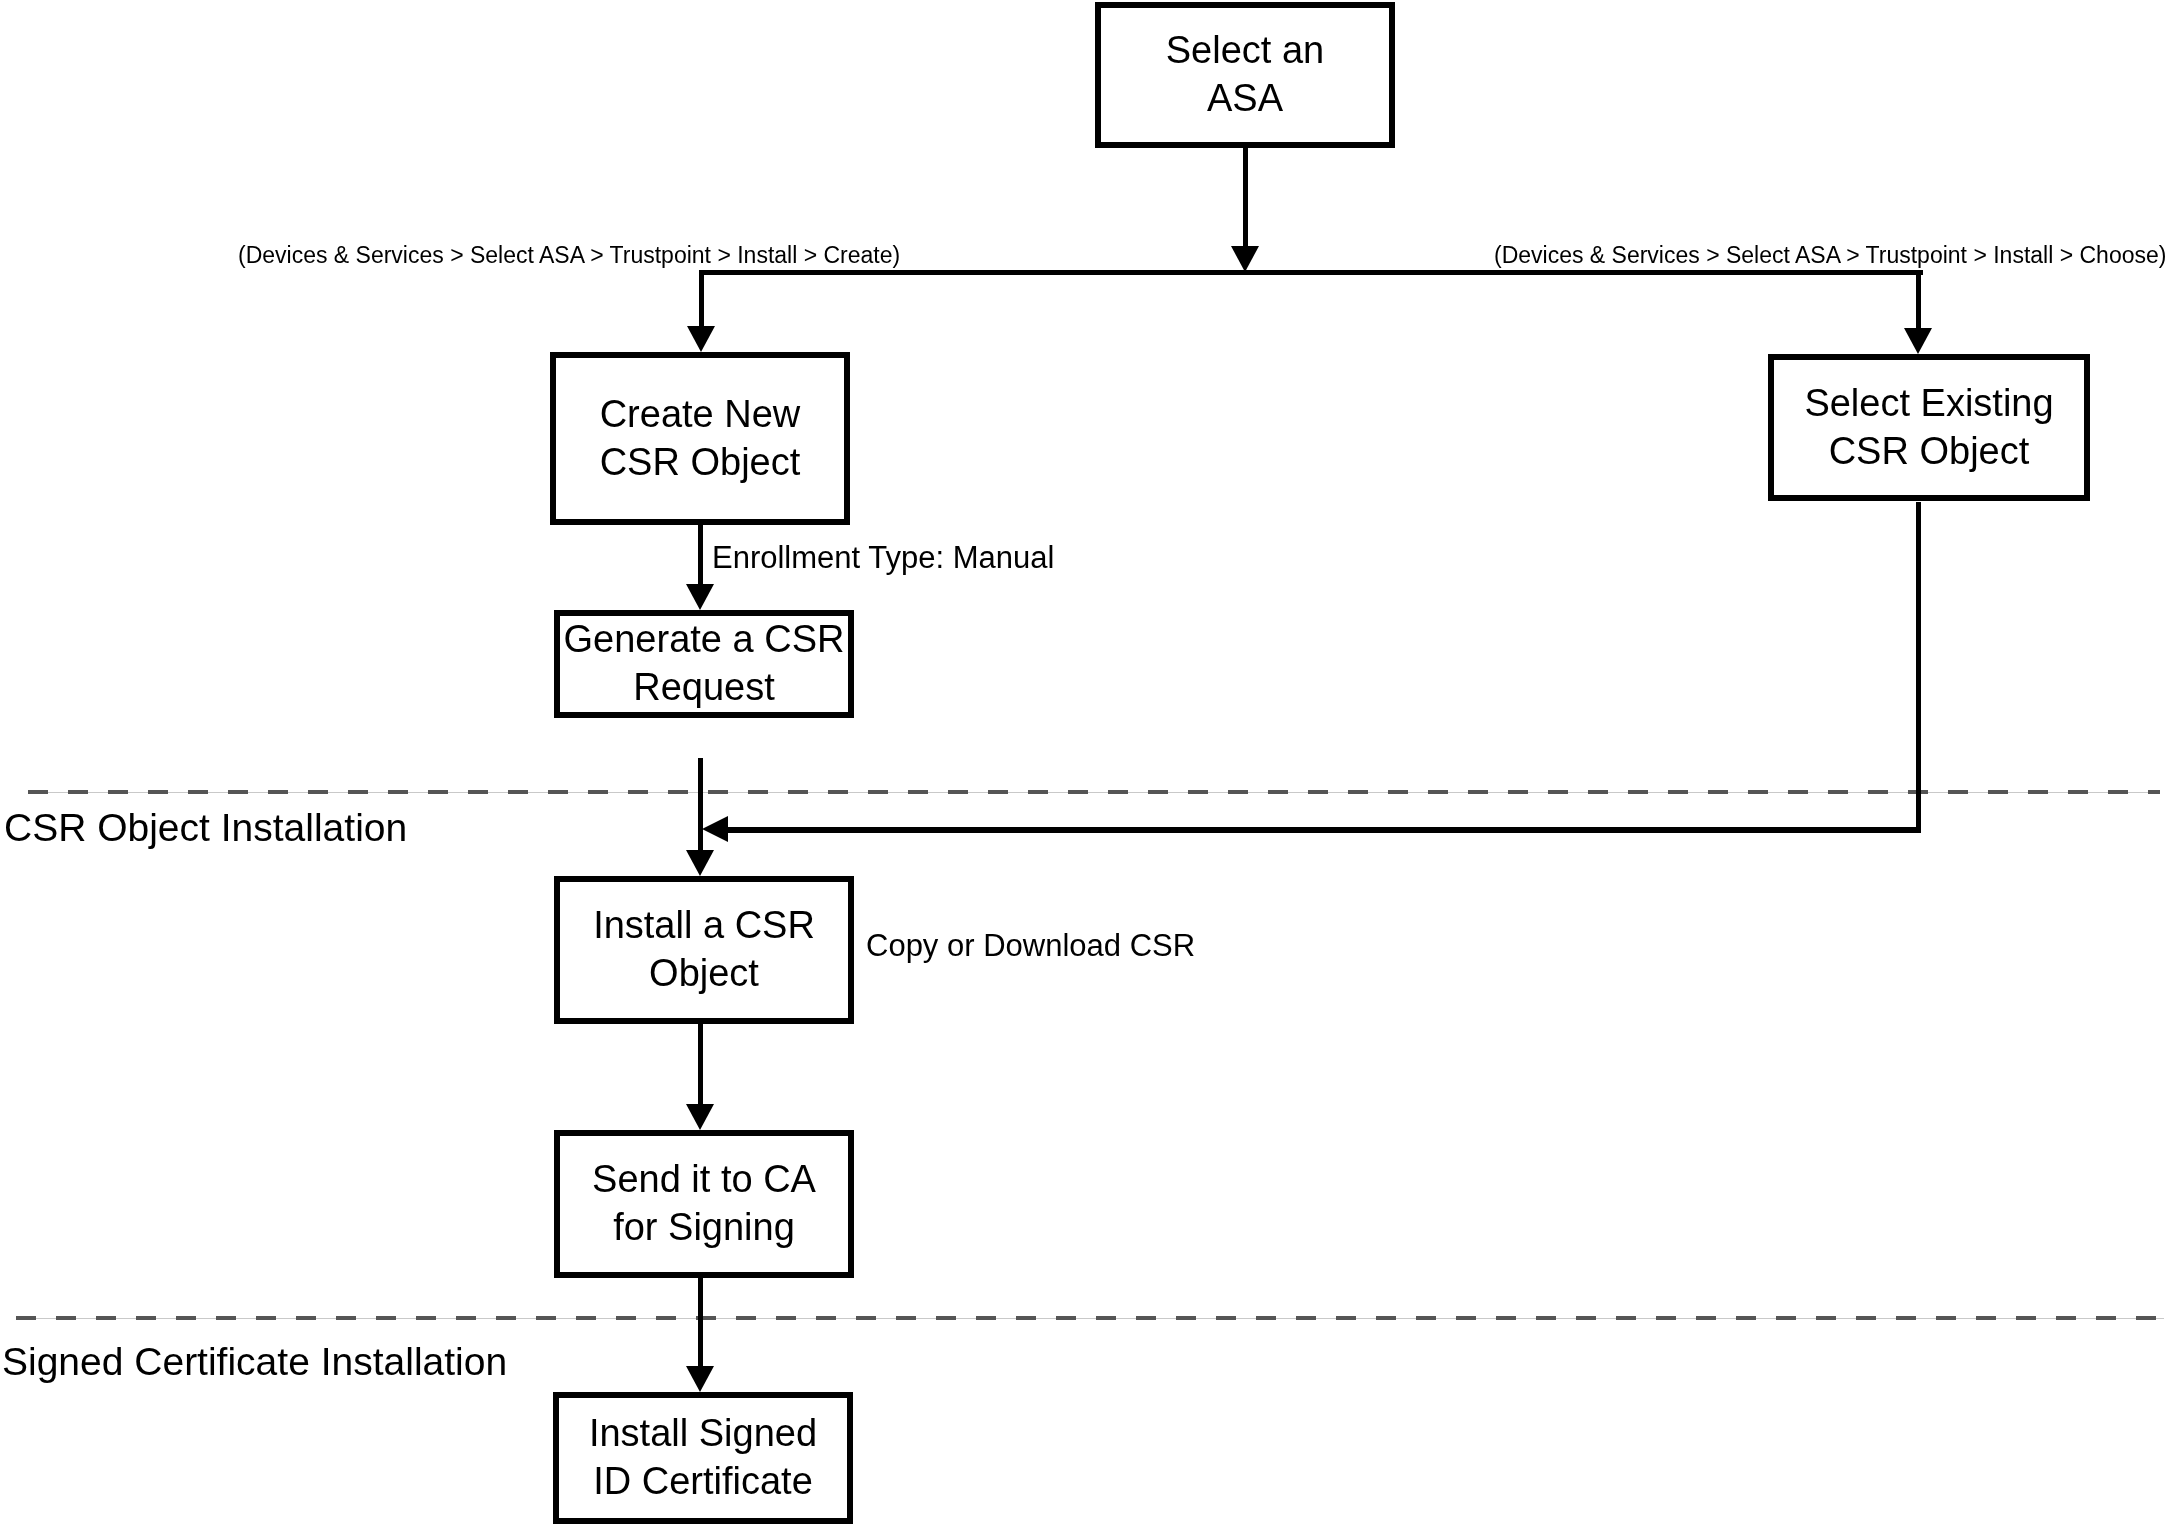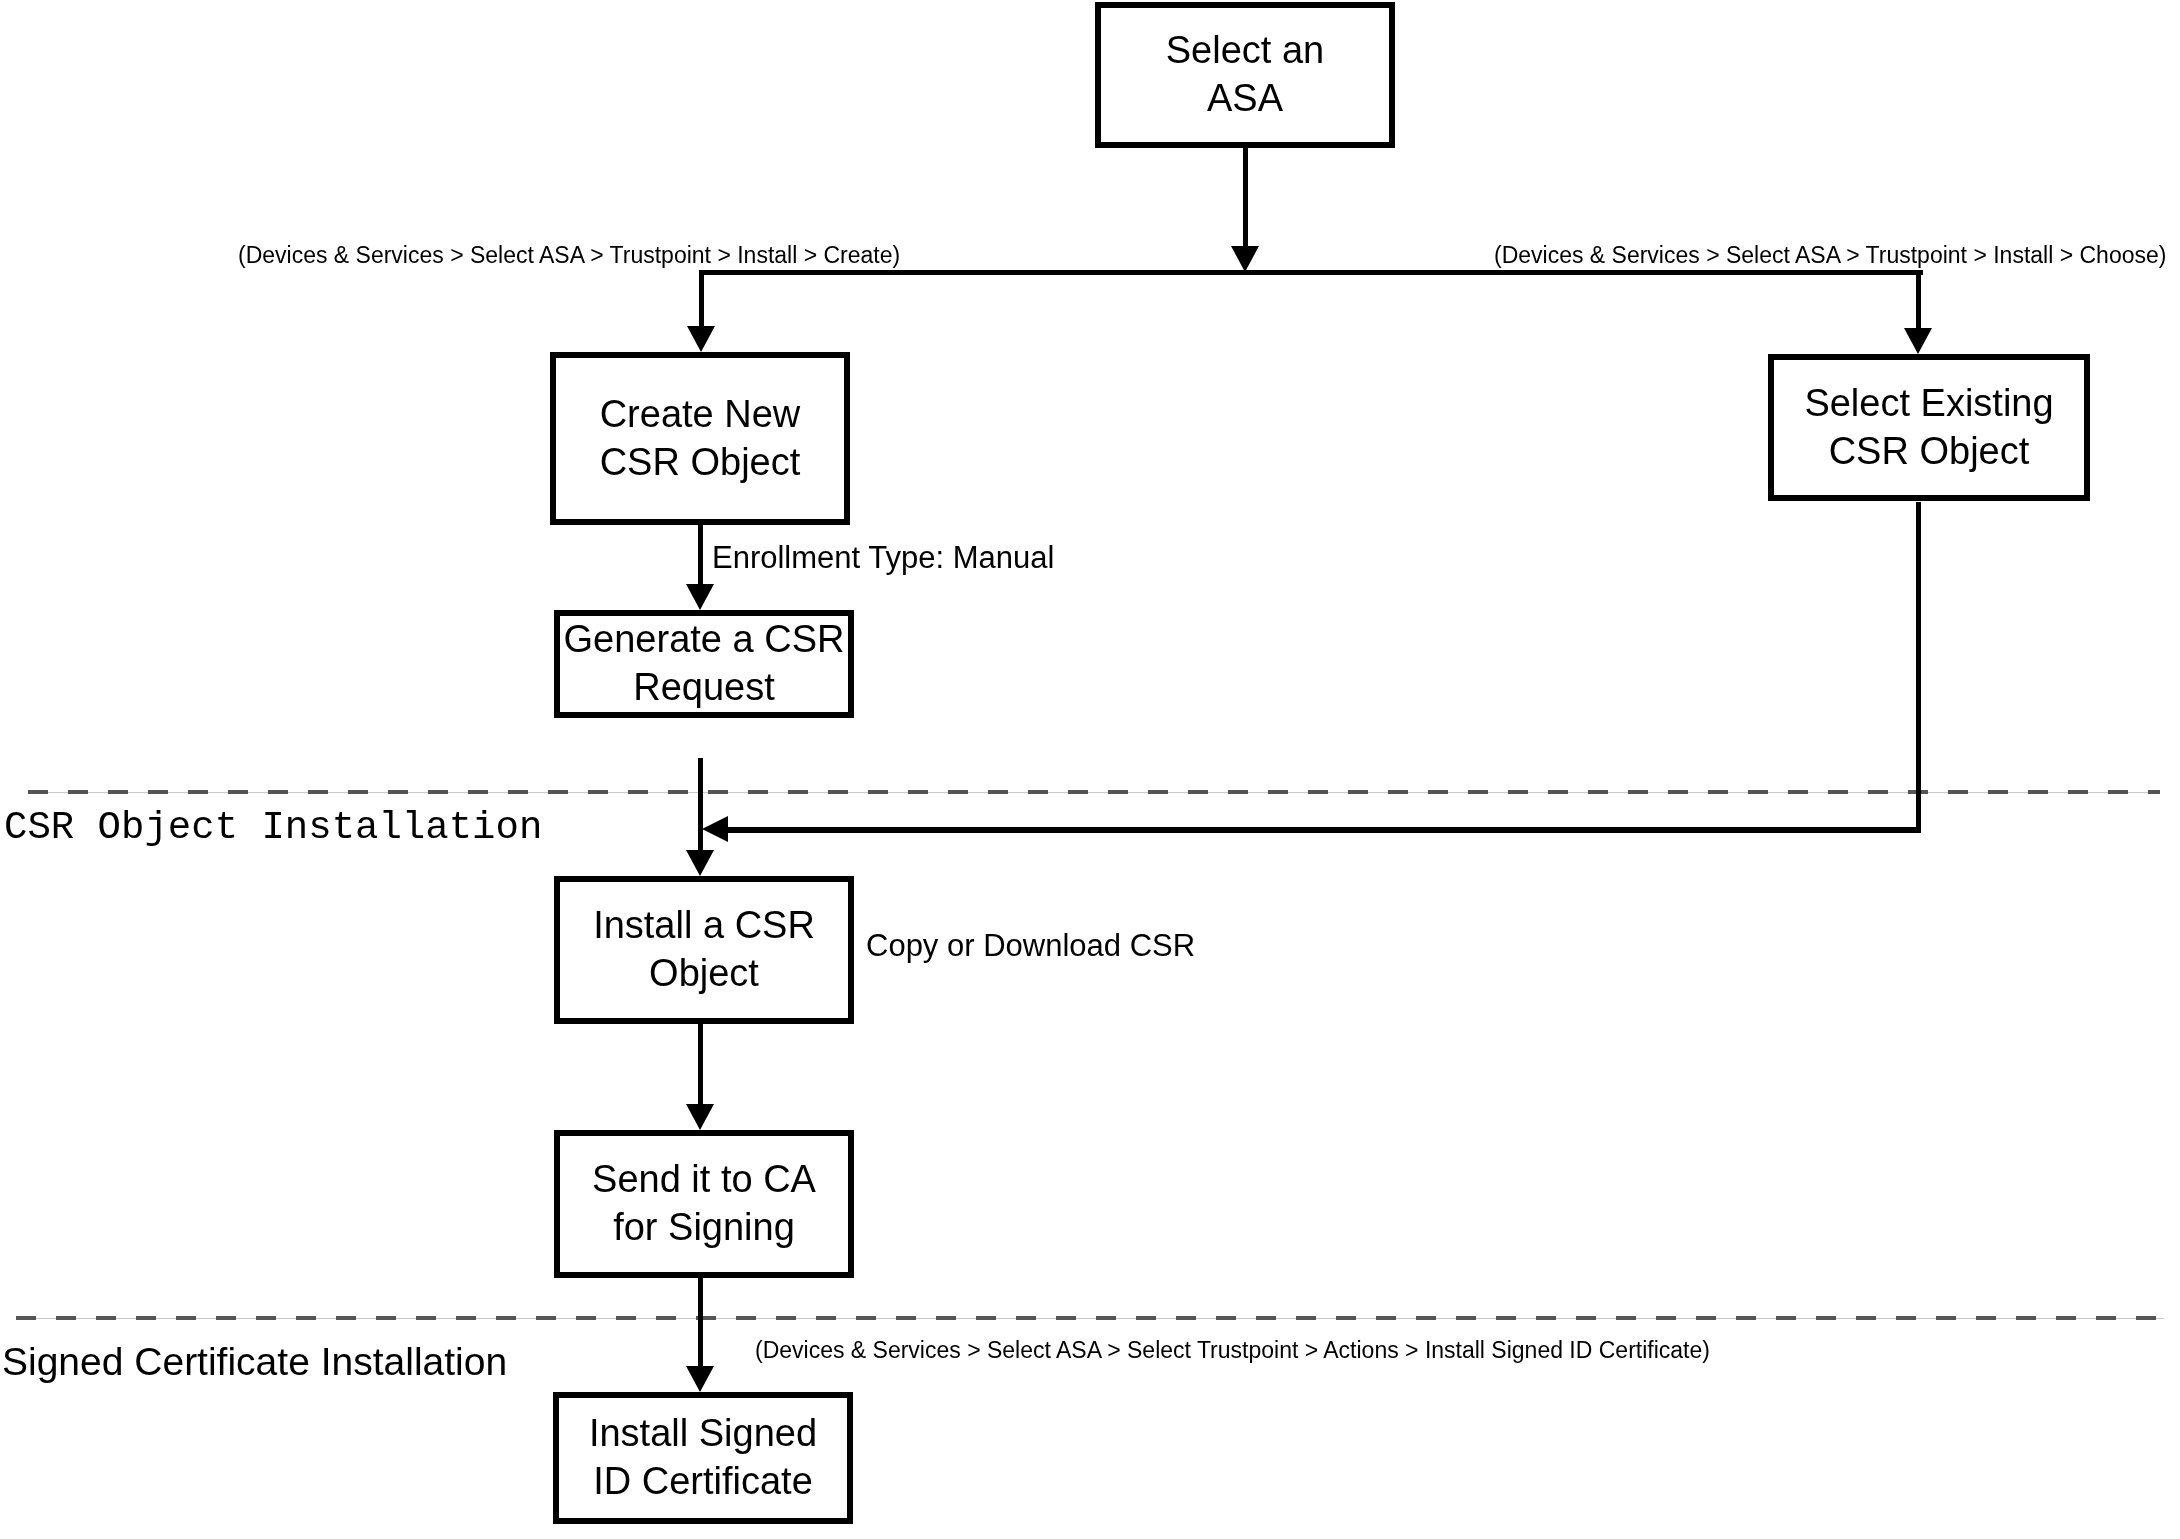"CSR Object Installation" #label-section-installation { font-family: Liberation Mono, monospace -> none }
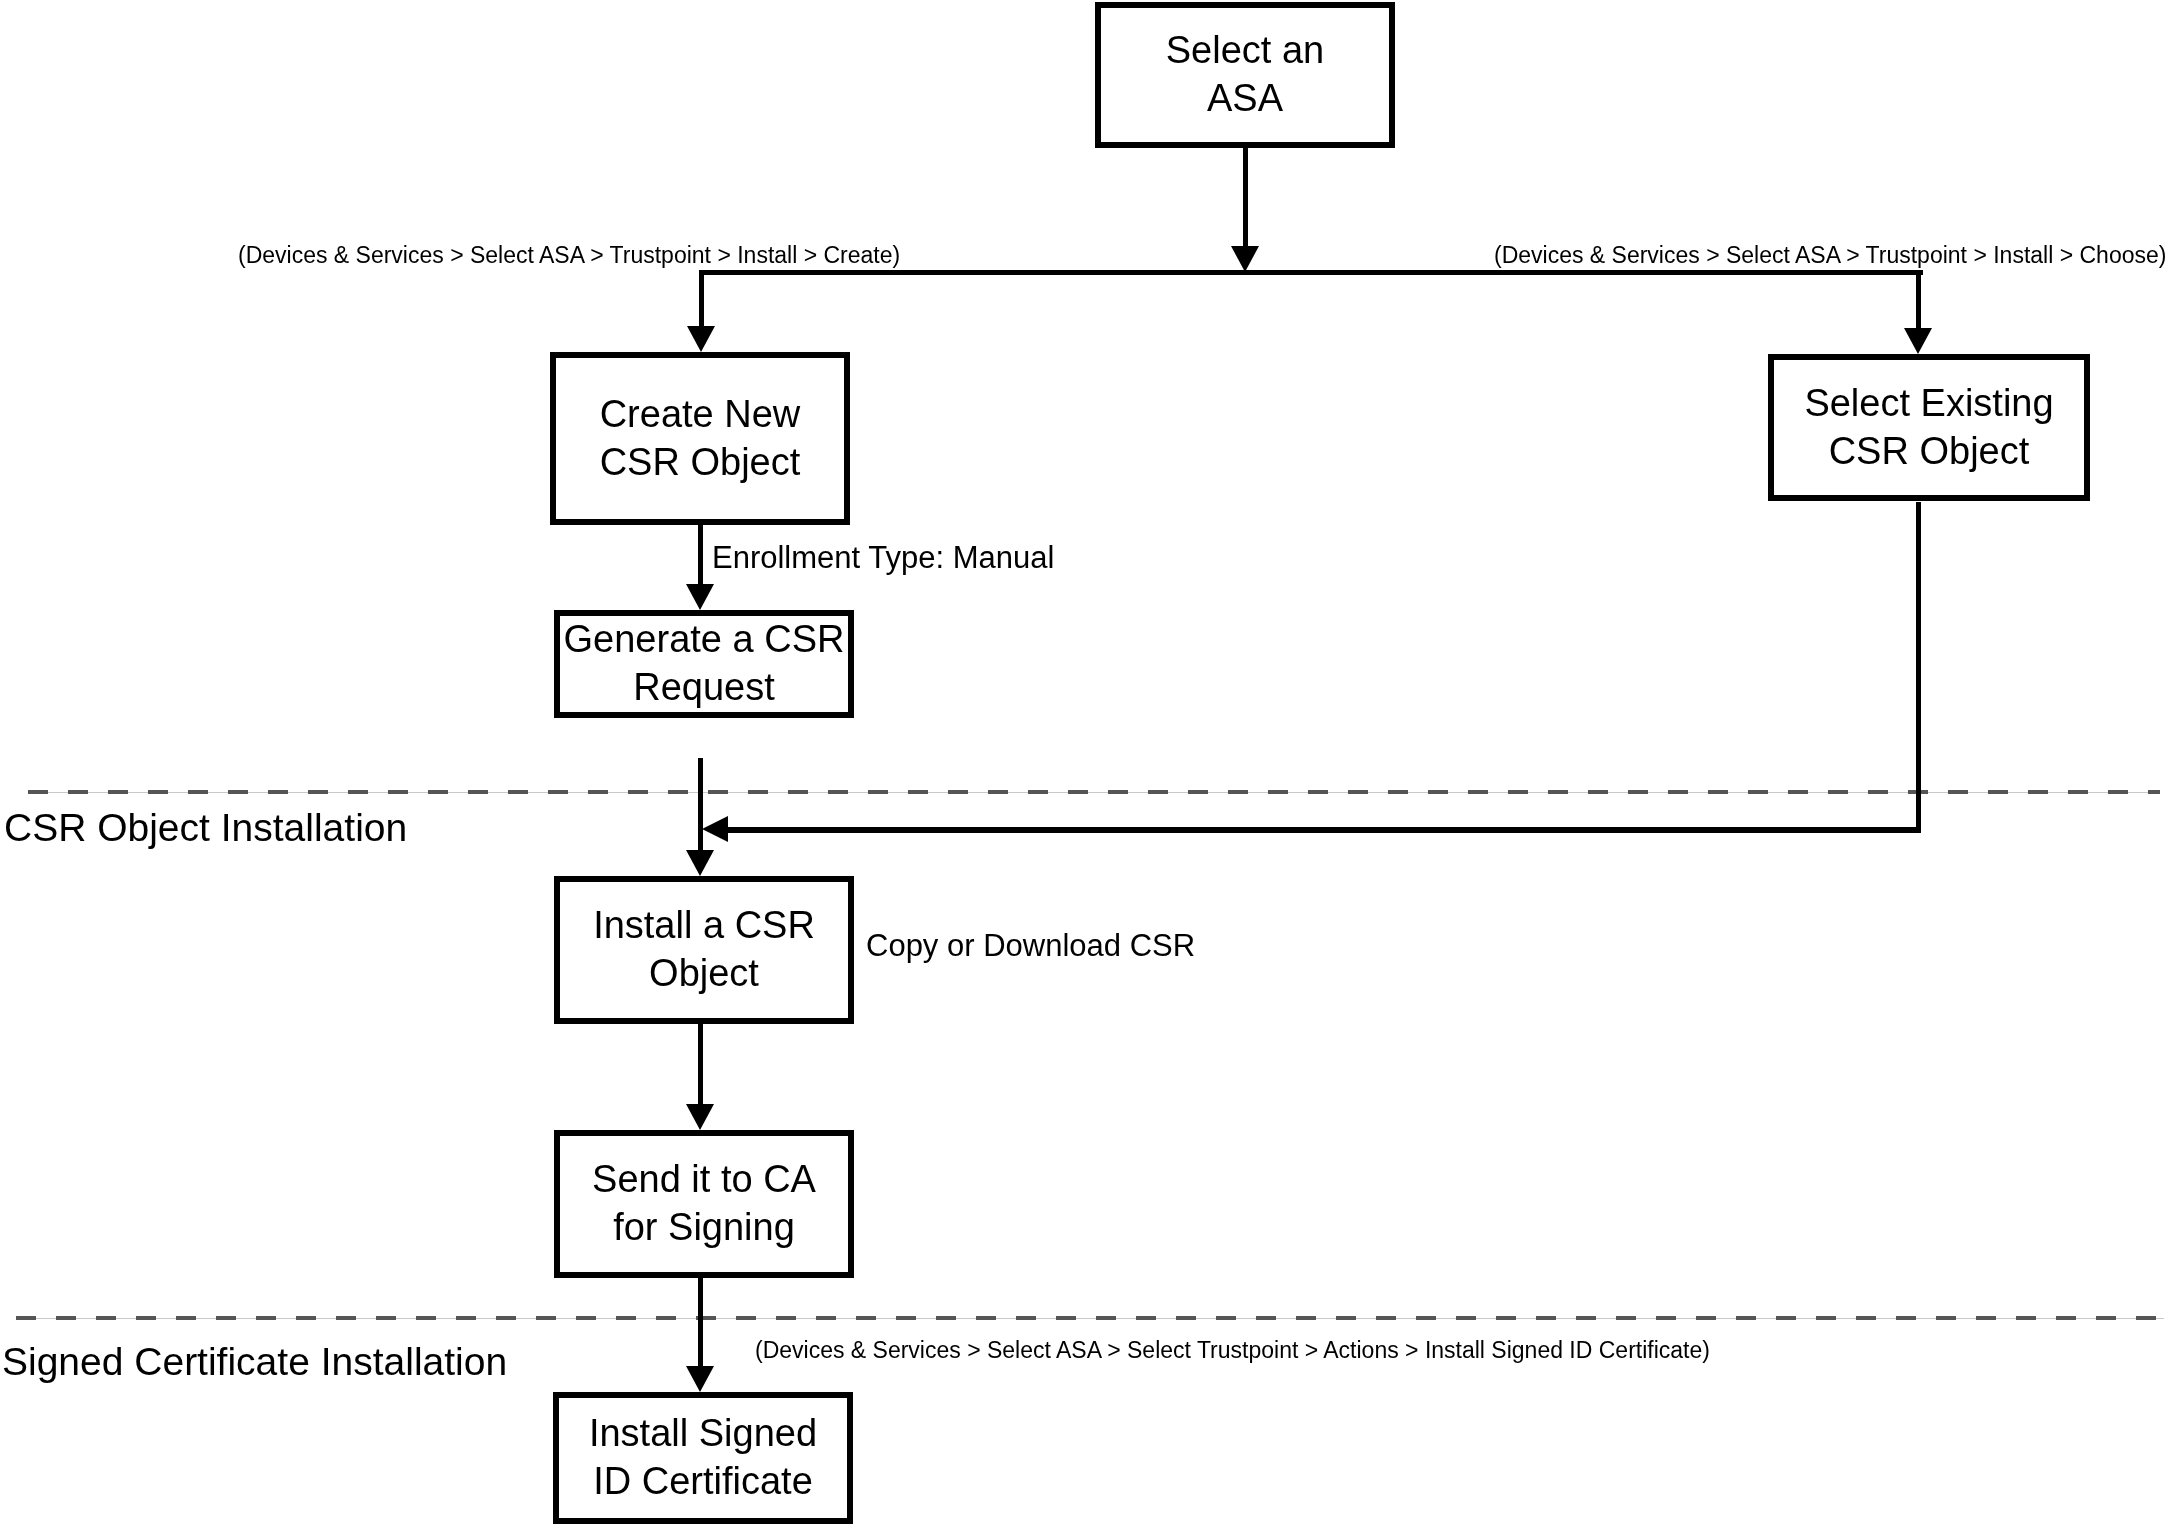"(Devices & Services > Select ASA > Select" div.small-label { html: <div>(Devices &amp; Services &gt; Select ASA &gt; Select Trustpoint &gt; Actions &gt; Install Signed ID Certificate)</div> -> none }
